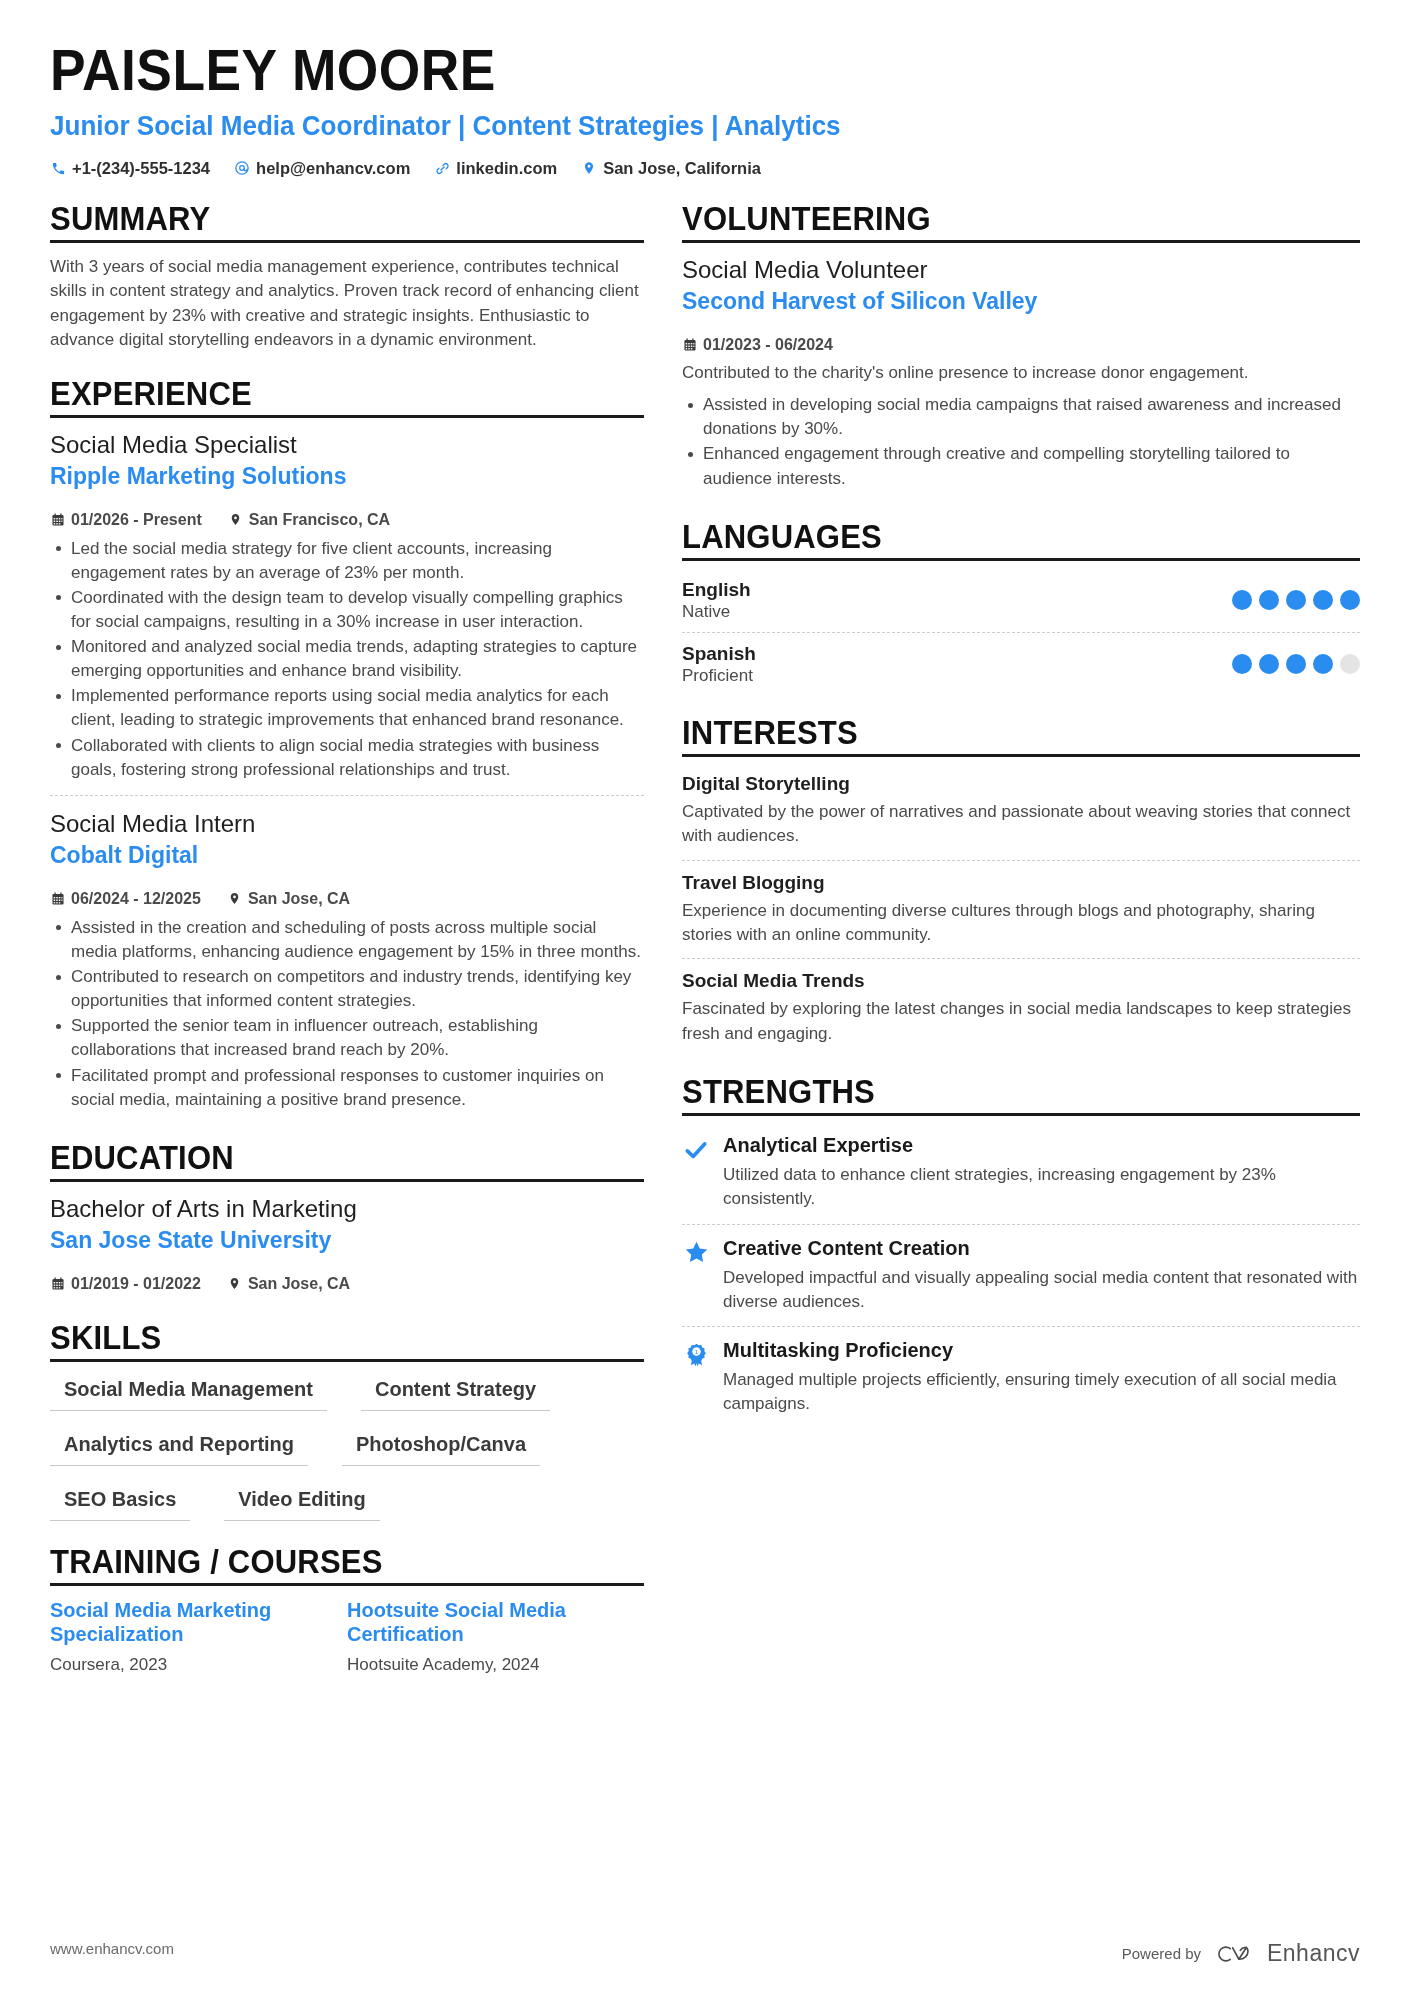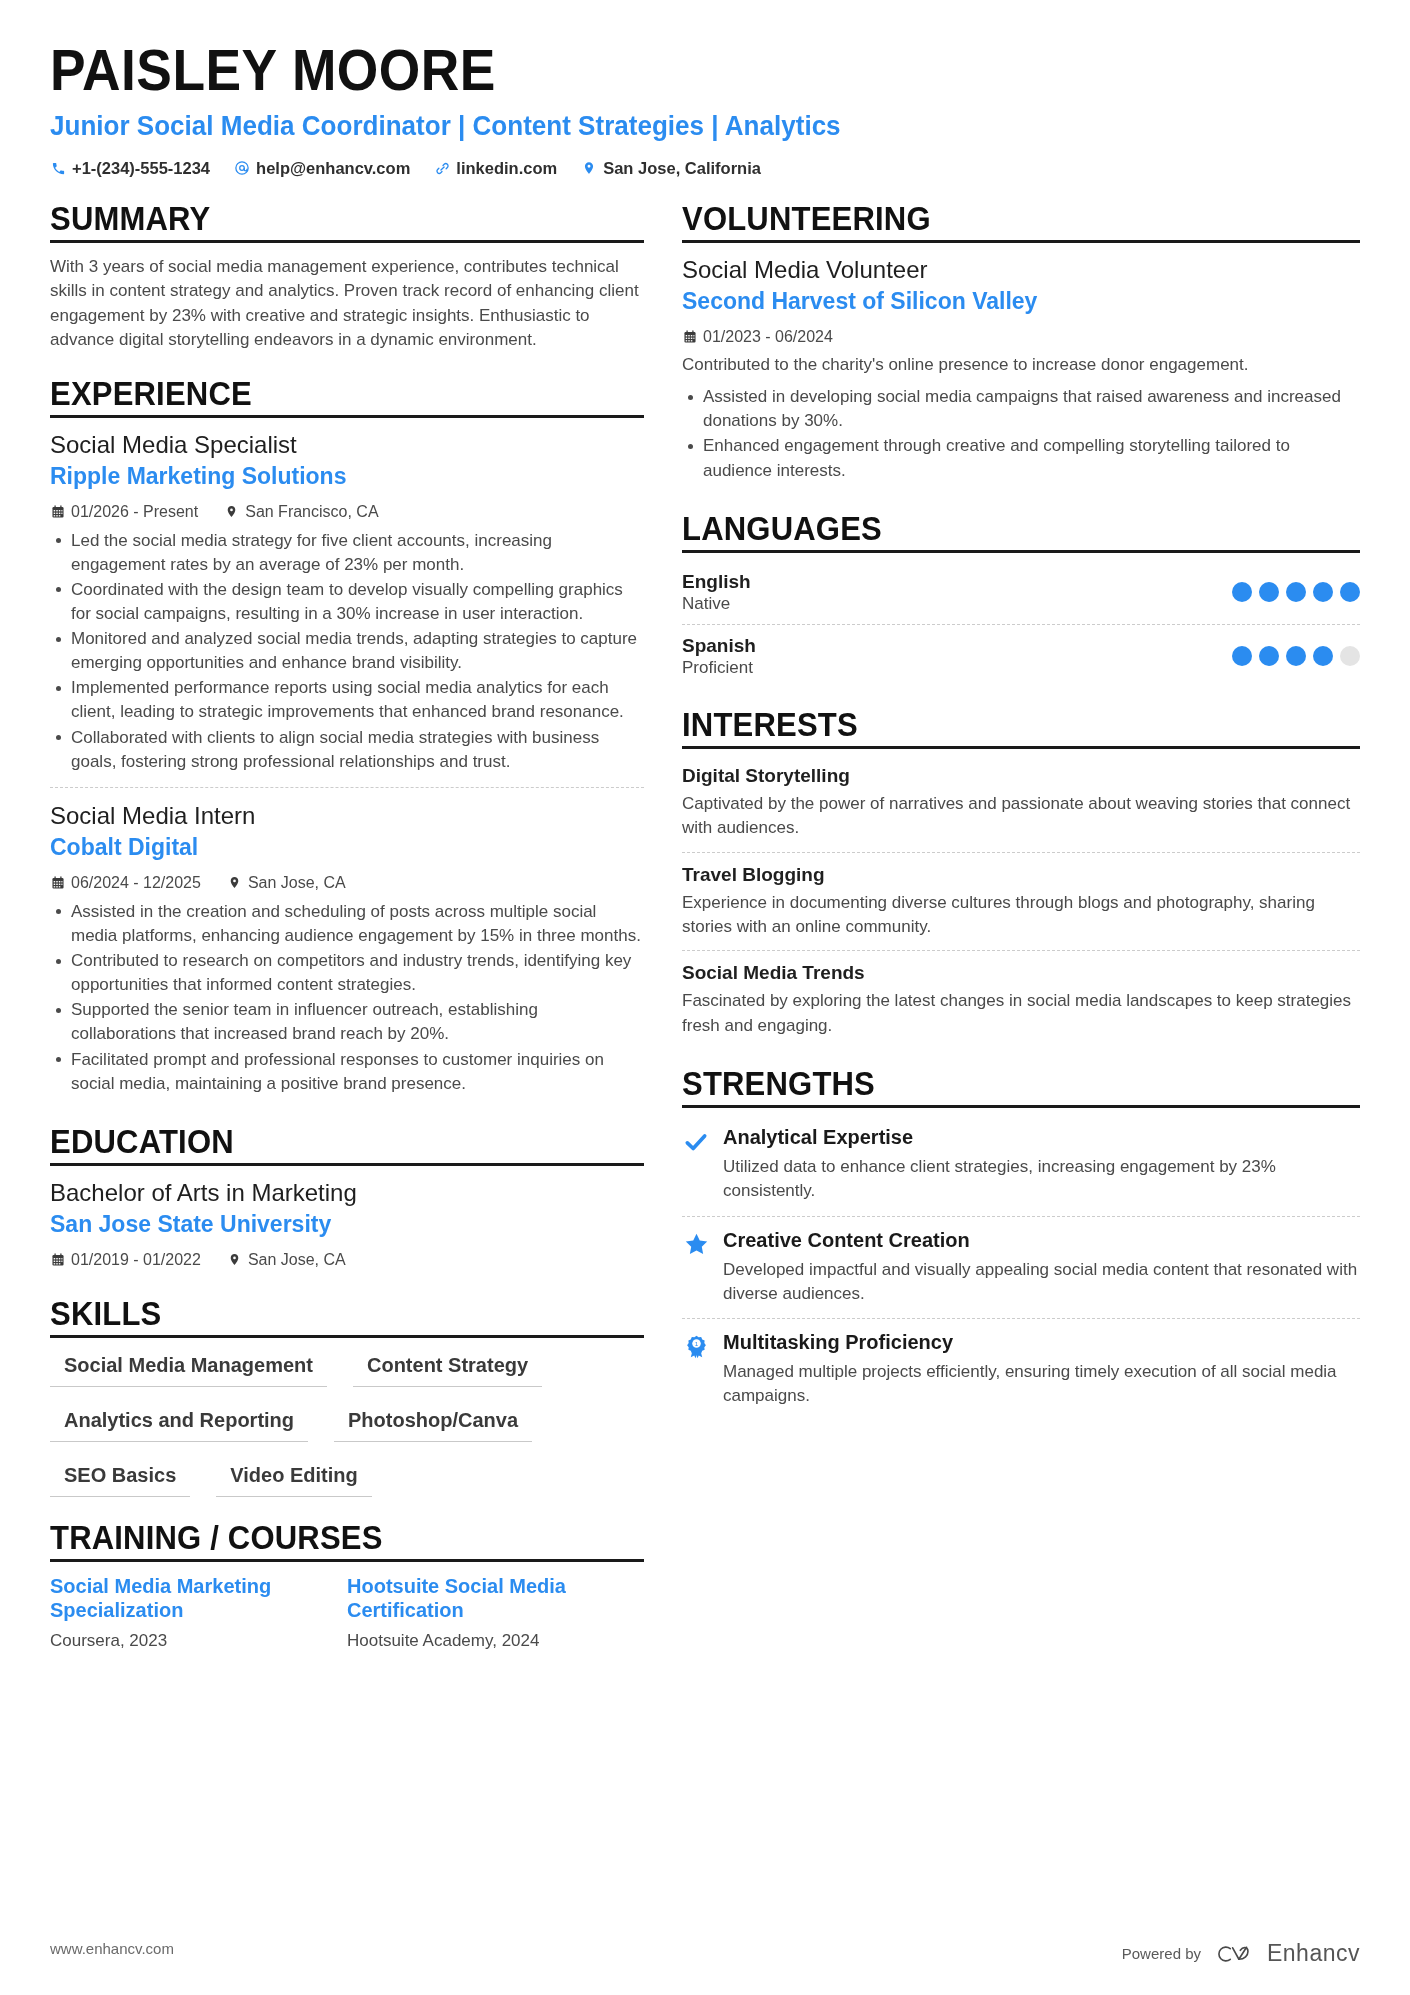"01/2023 - 06/2024" .entry-meta { font-weight: none -> bold; margin-top: 13px -> 21px }
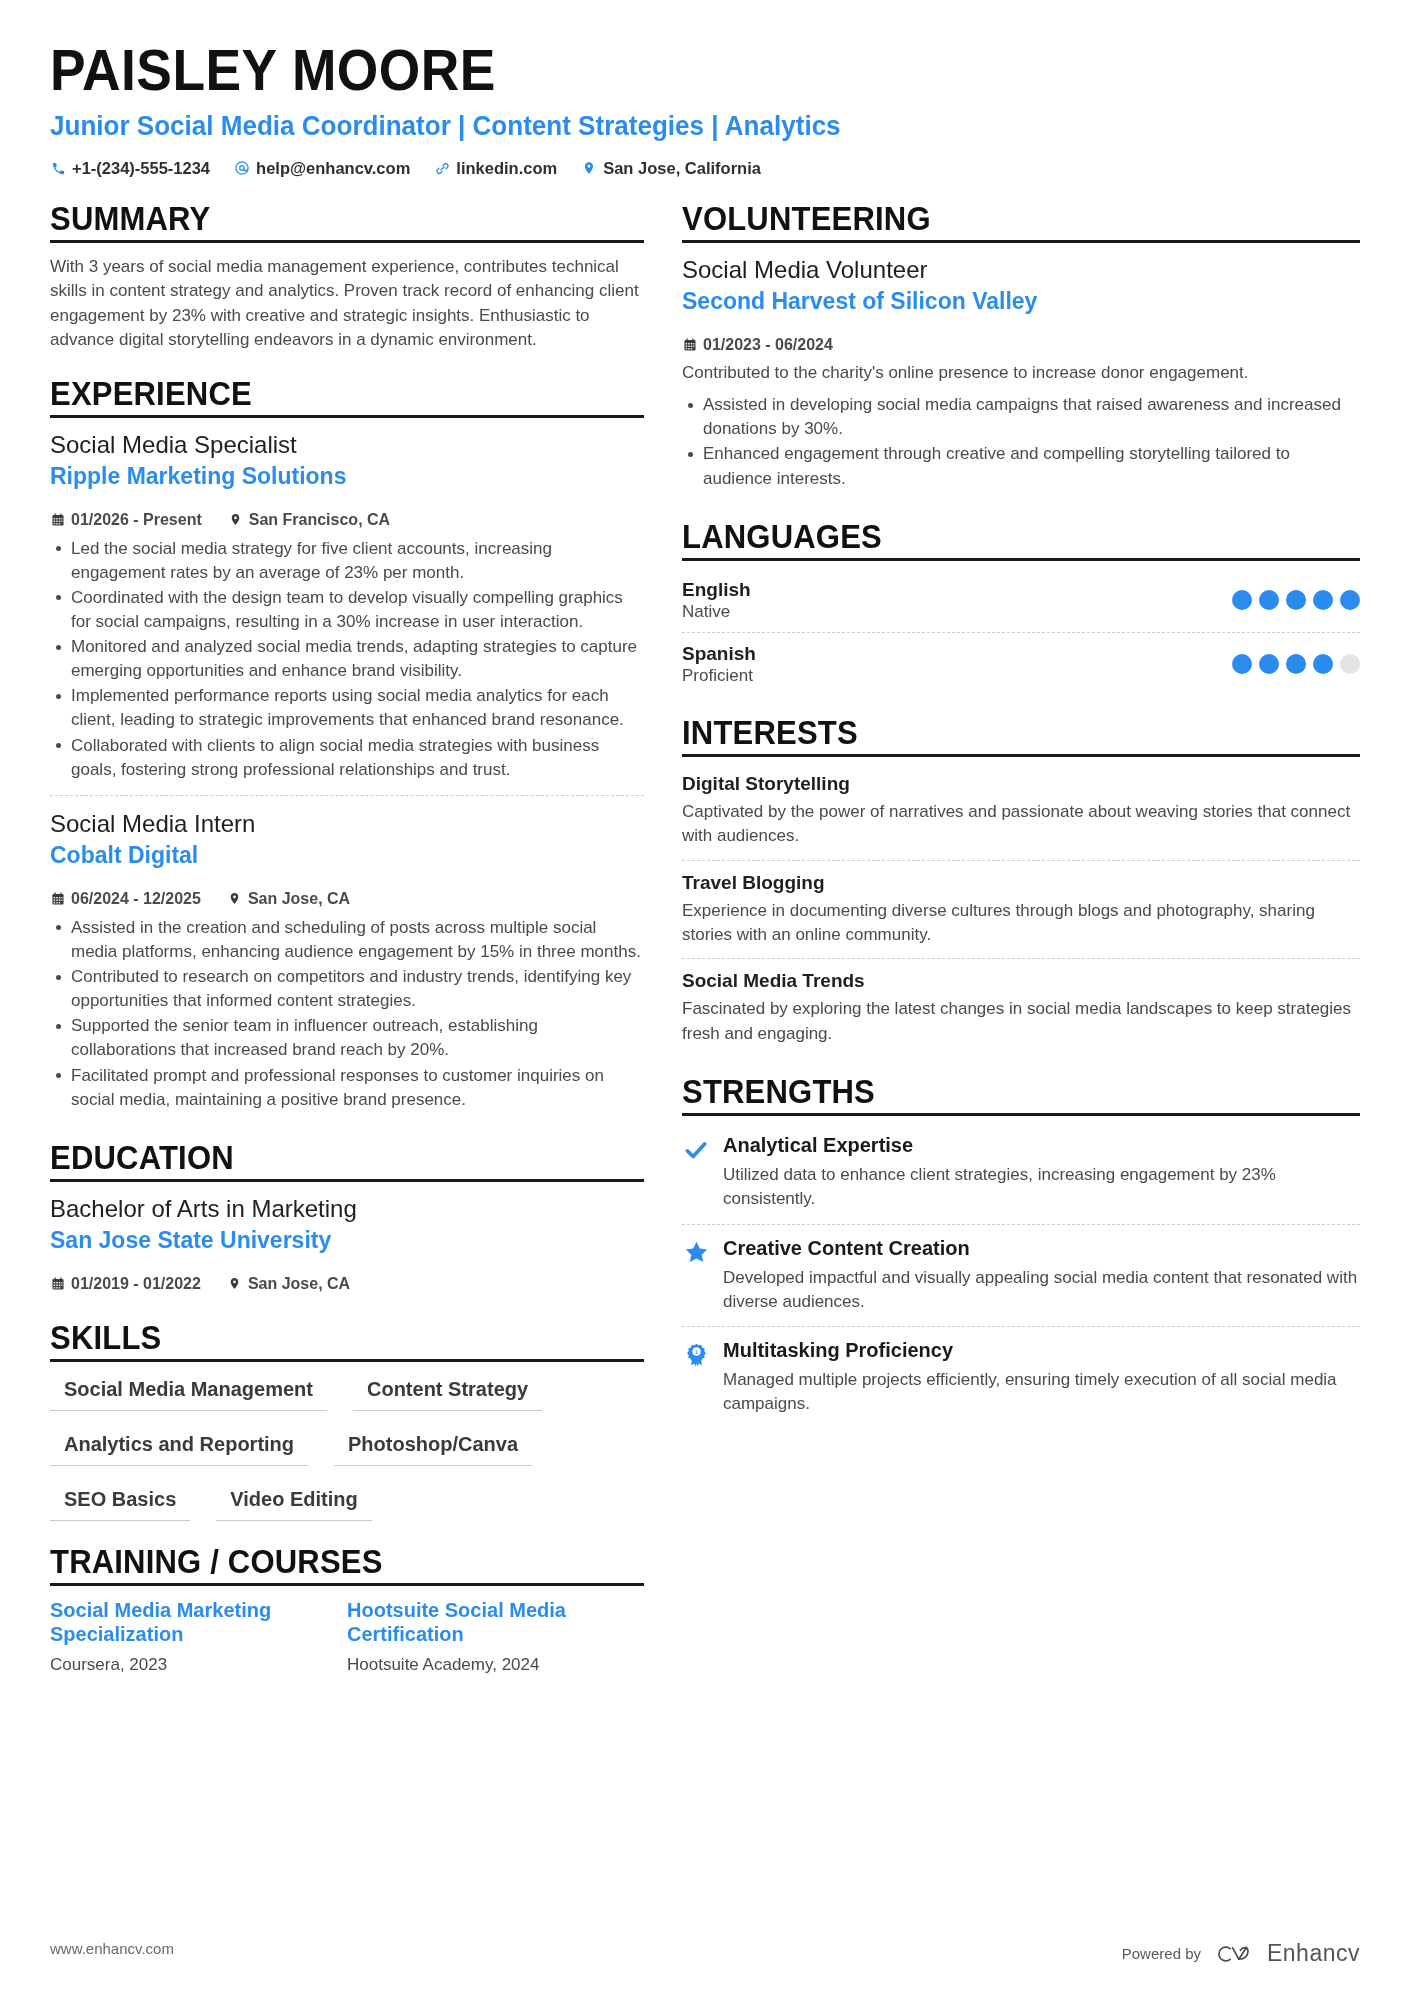"Social Media Management" .skills-wrap { gap: 0 26px -> 0 34px }
